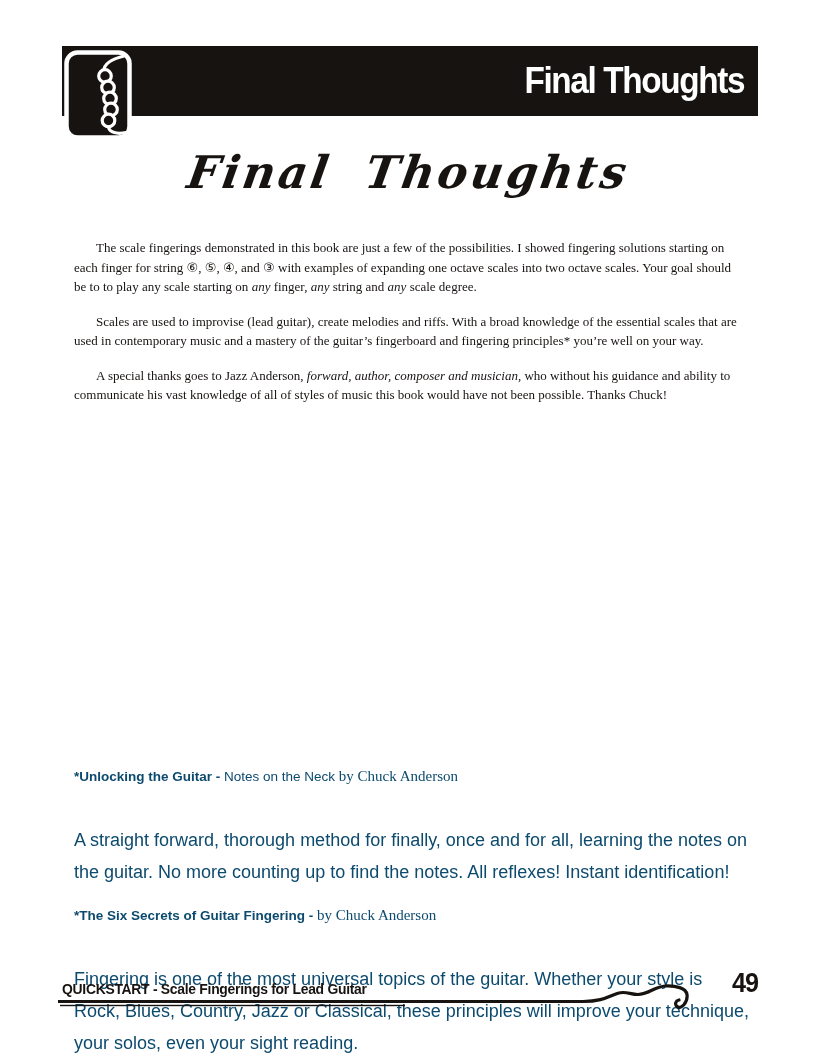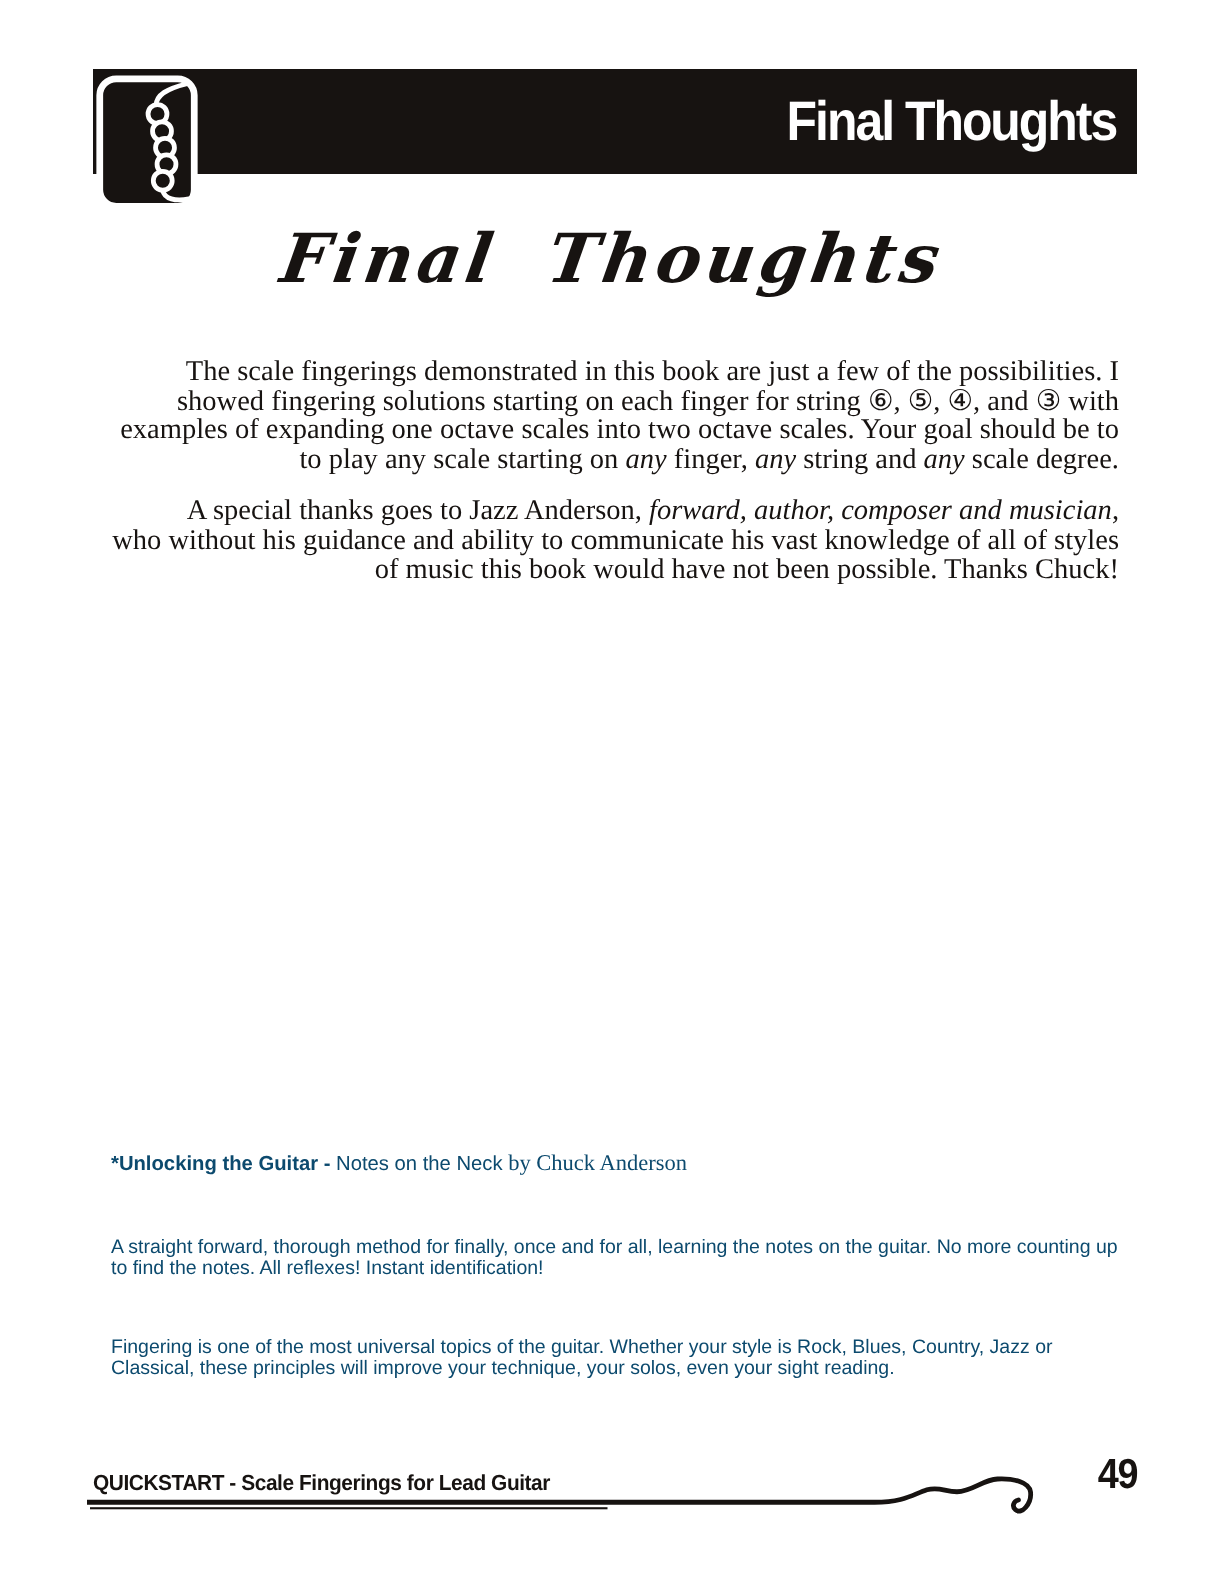"The scale fingerings demonstrated in" .body-block { font-size: 19px -> 13px; text-align: right -> left }
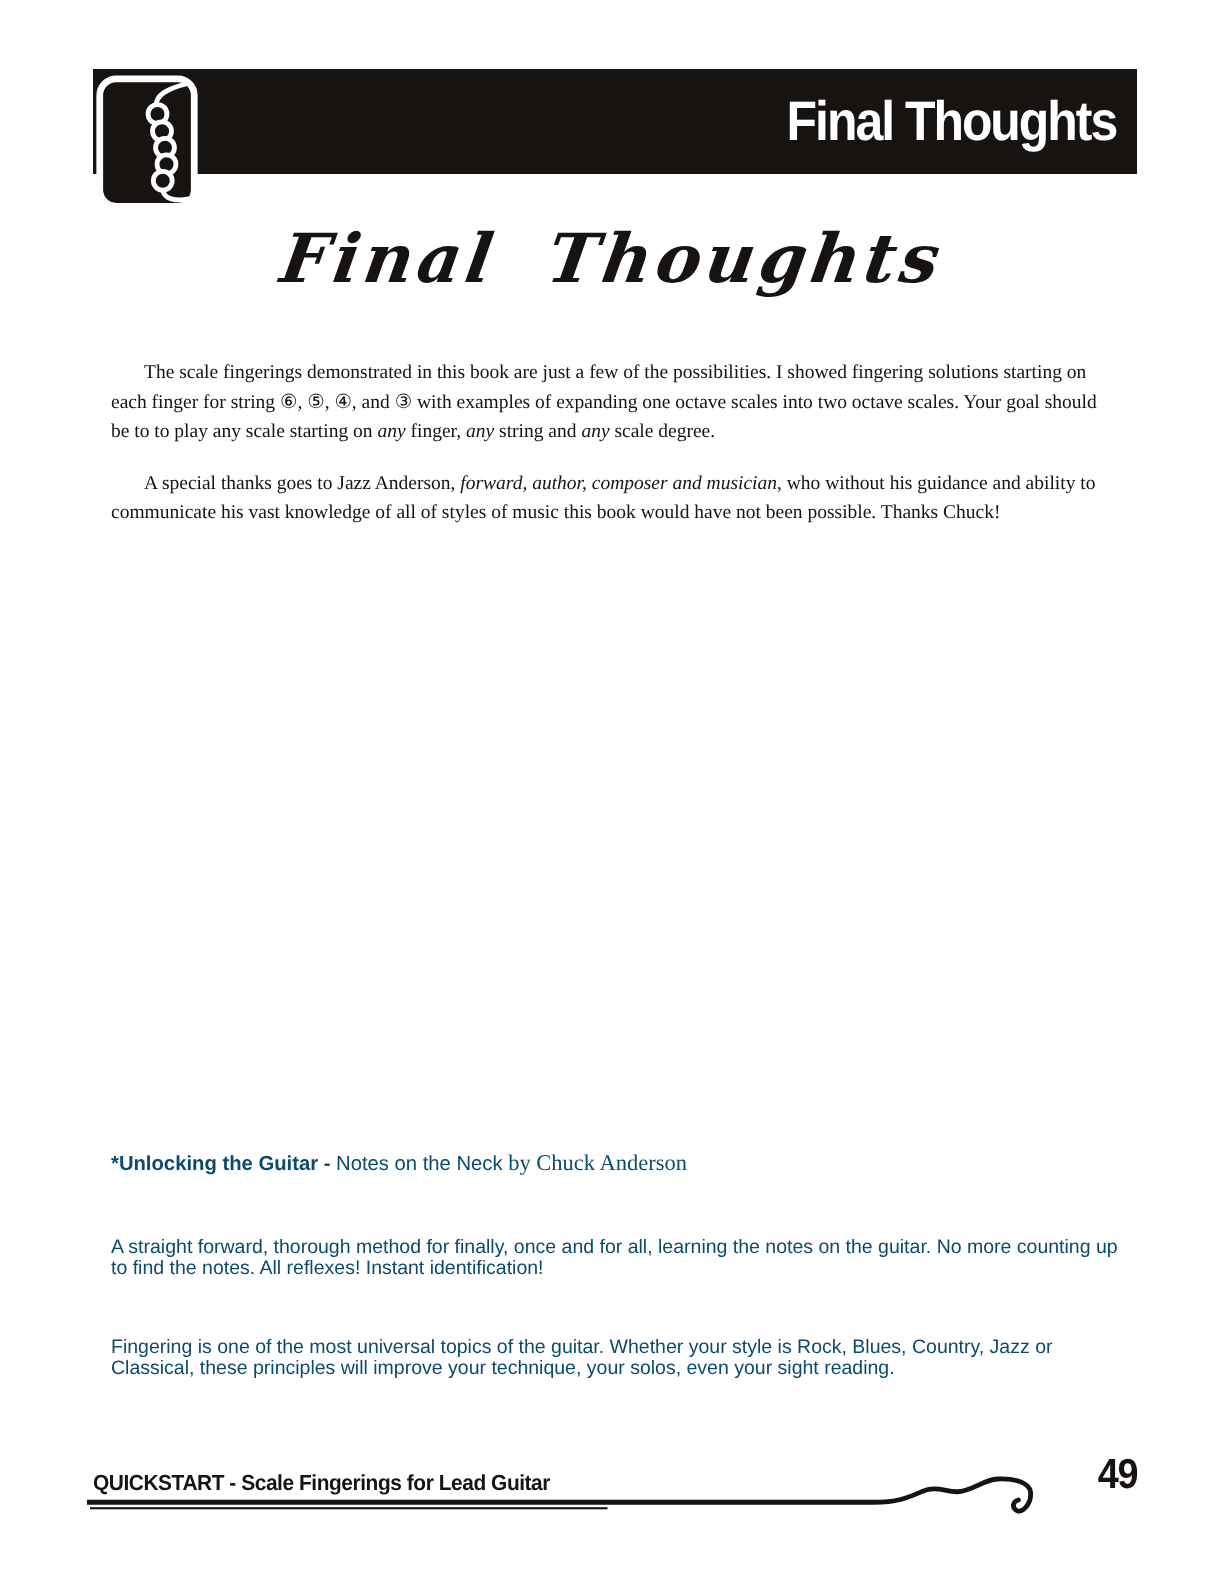"Scales are used to improvise" p { html: none -> <p>Scales are used to improvise (lead guitar), create melodies and riffs. With a broad knowledge of the essential scales that are used in contemporary music and a mastery of the guitar’s fingerboard and fingering principles* you’re well on your way.</p> }
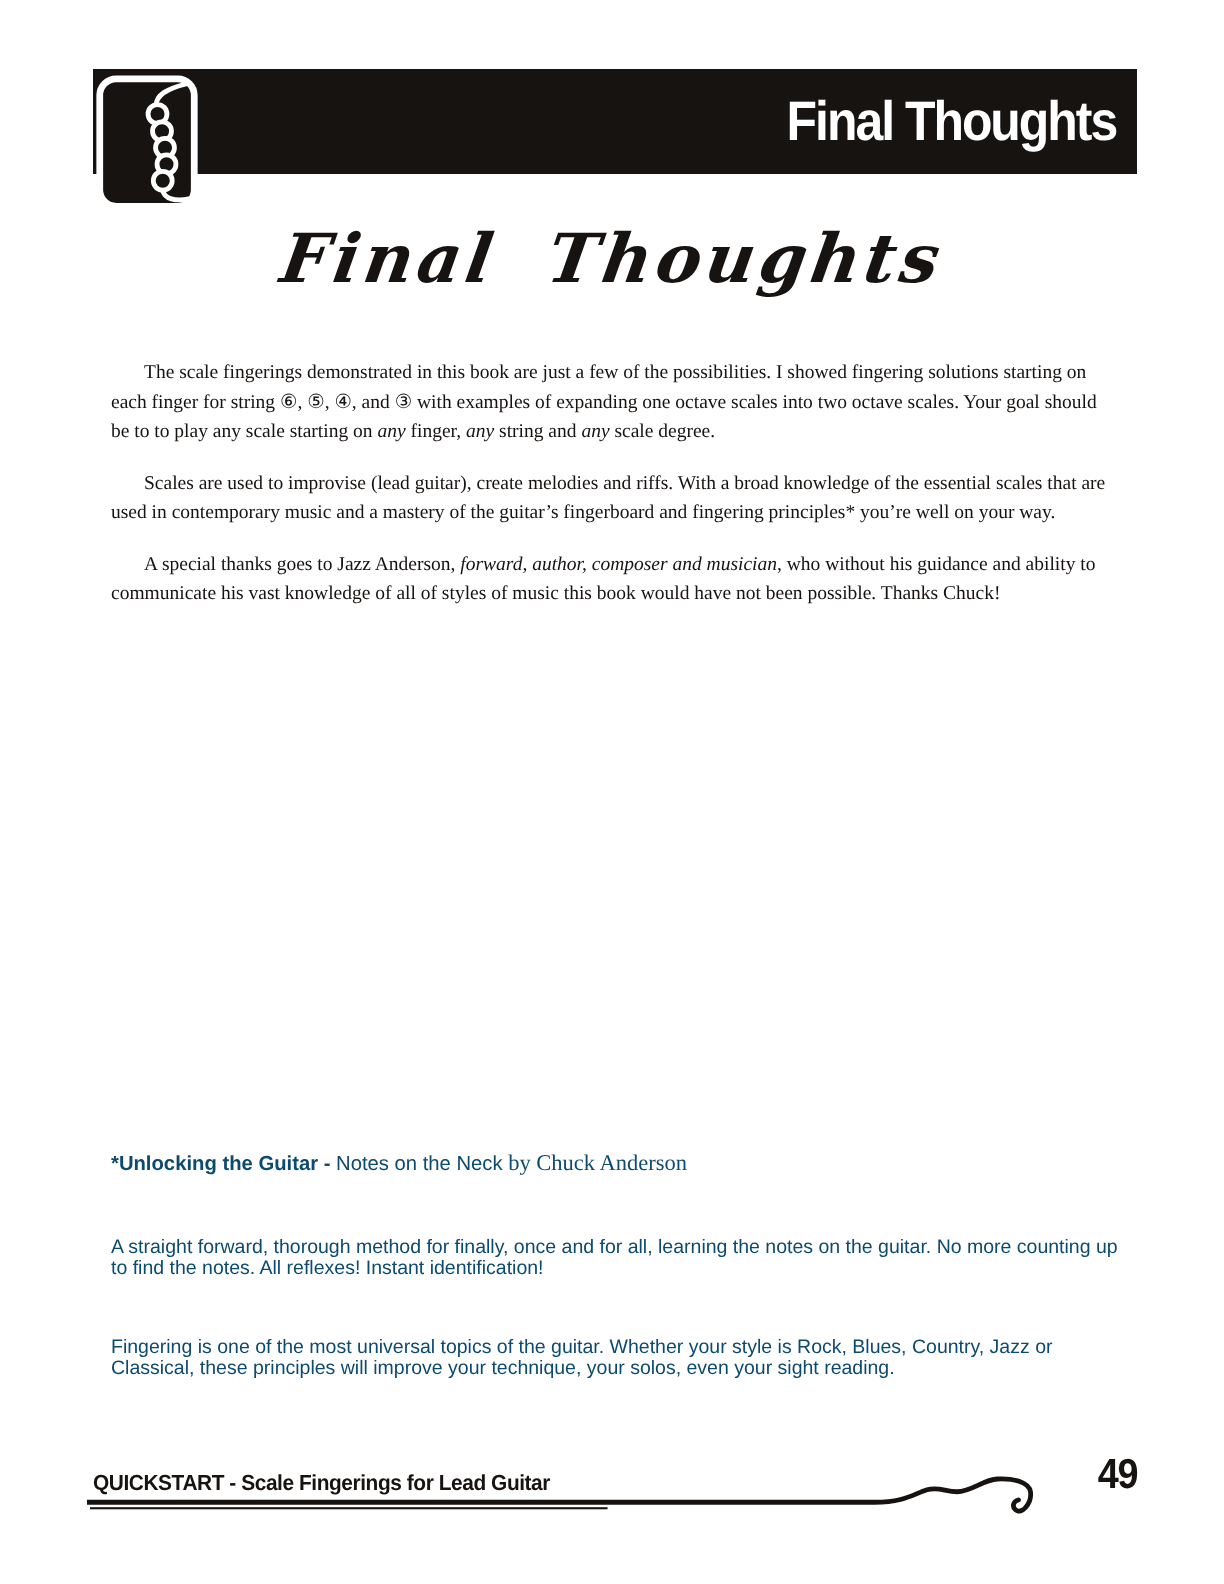"A straight forward, thorough method" .fn-body { font-size: 13px -> 18px; line-height: 14px -> 32px }
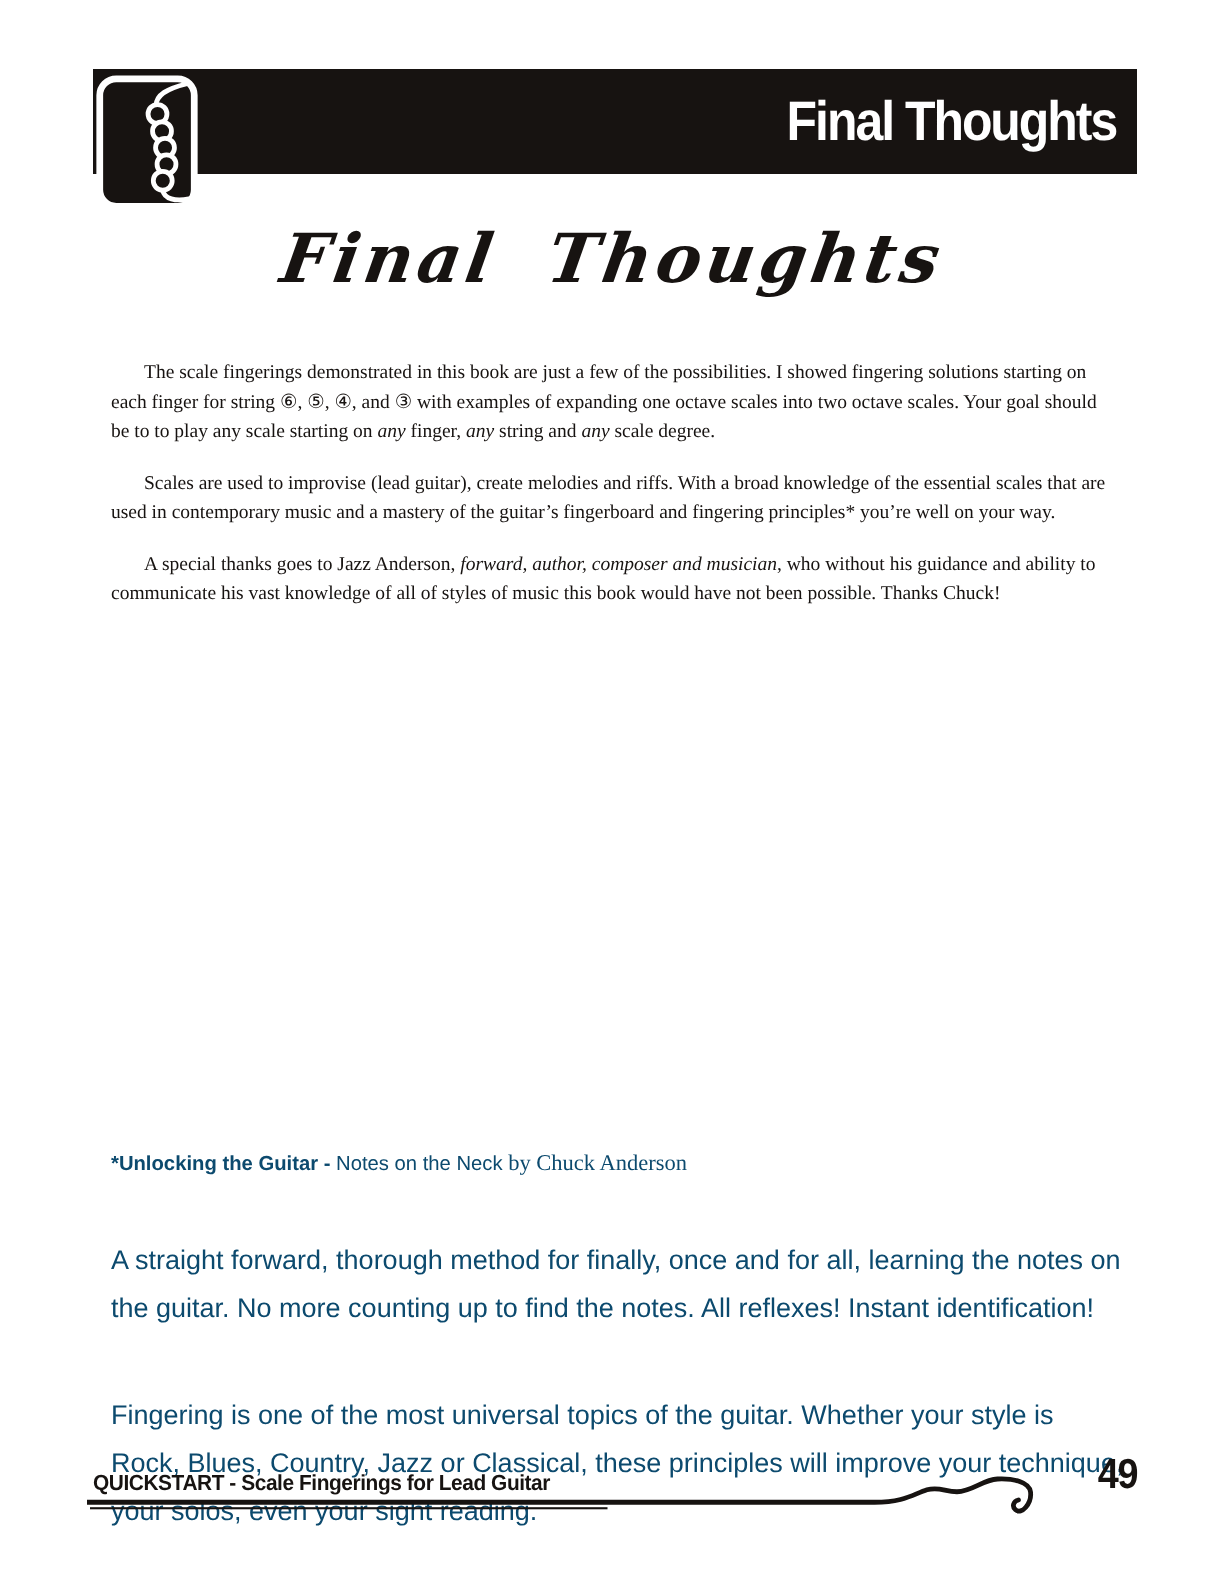"*The Six Secrets of Guitar" div.fn-title { html: none -> <div><span>*The Six Secrets of Guitar Fingering - </span><span></span><span>by Chuck Anderson</span></div> }
